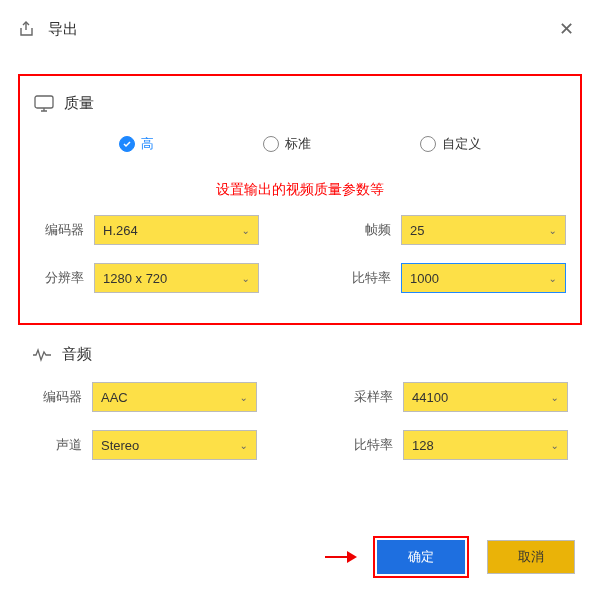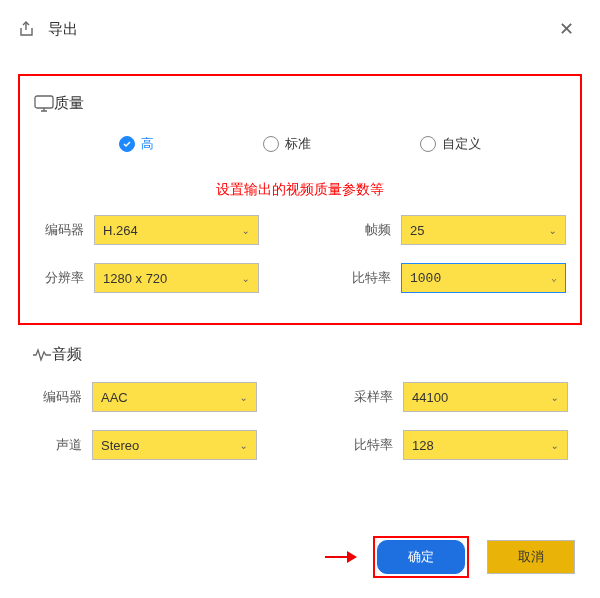"质量" .section-header { gap: none -> 10px }
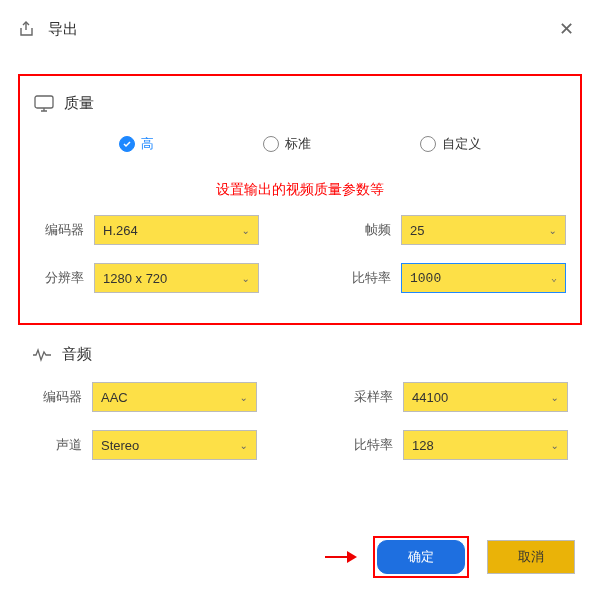"1000" .select.hover { font-family: Liberation Mono, monospace -> none }
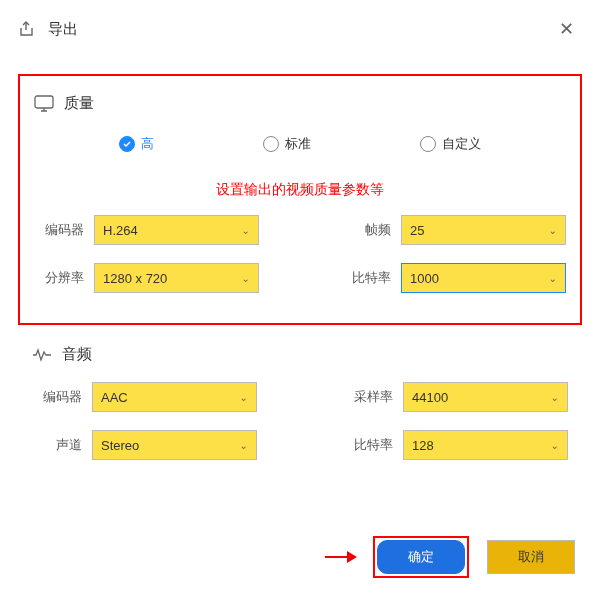"确定" .btn-primary { border-radius: 10px -> none }
